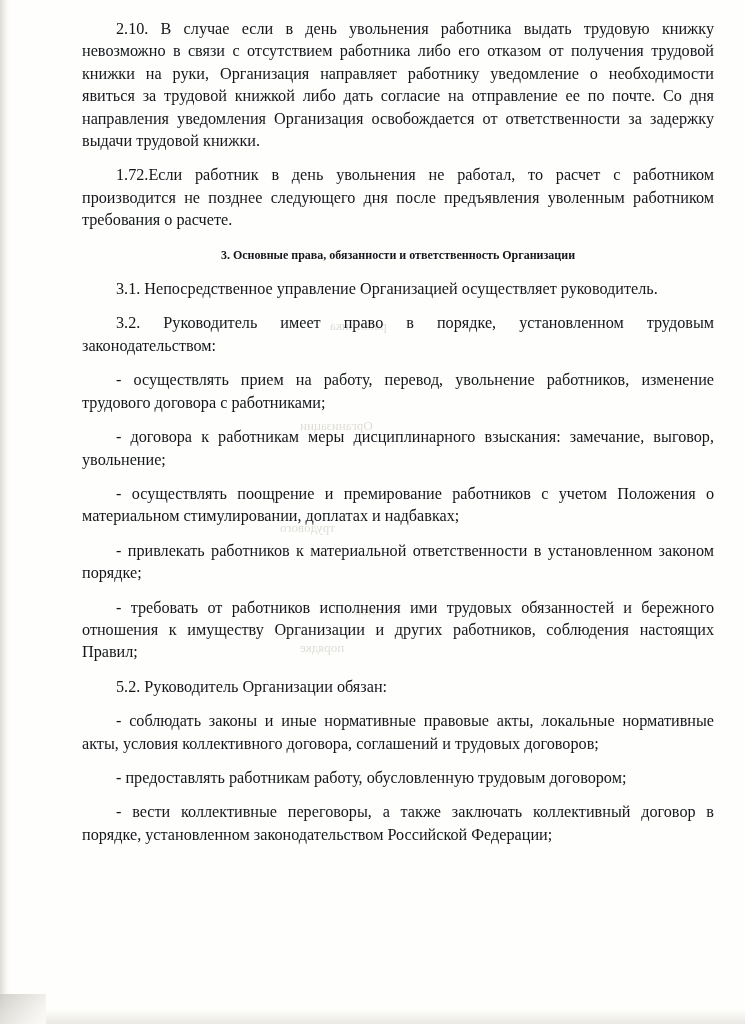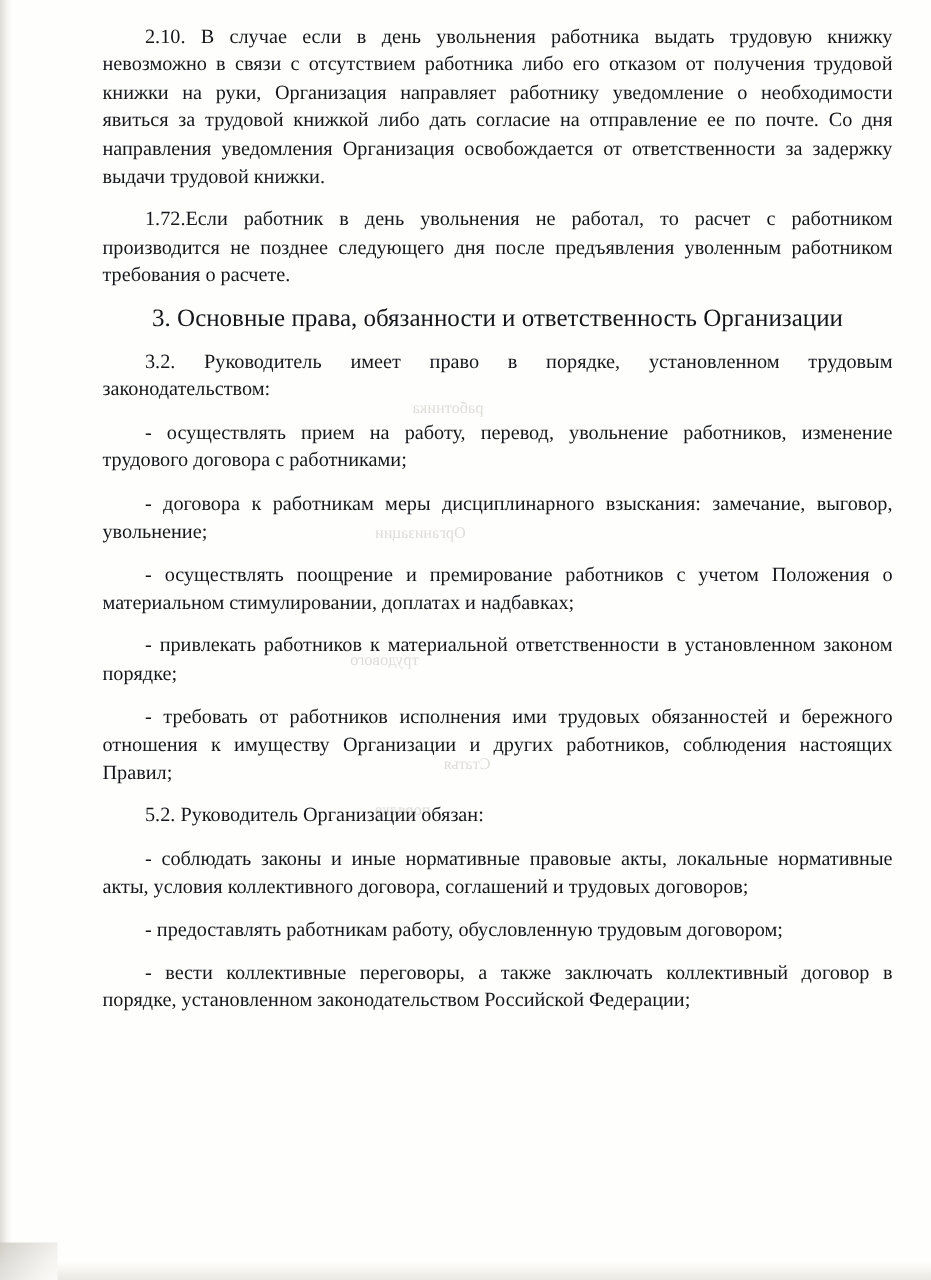"3. Основные права, обязанности и" p.center { font-size: 20px -> 12px; font-weight: none -> bold }
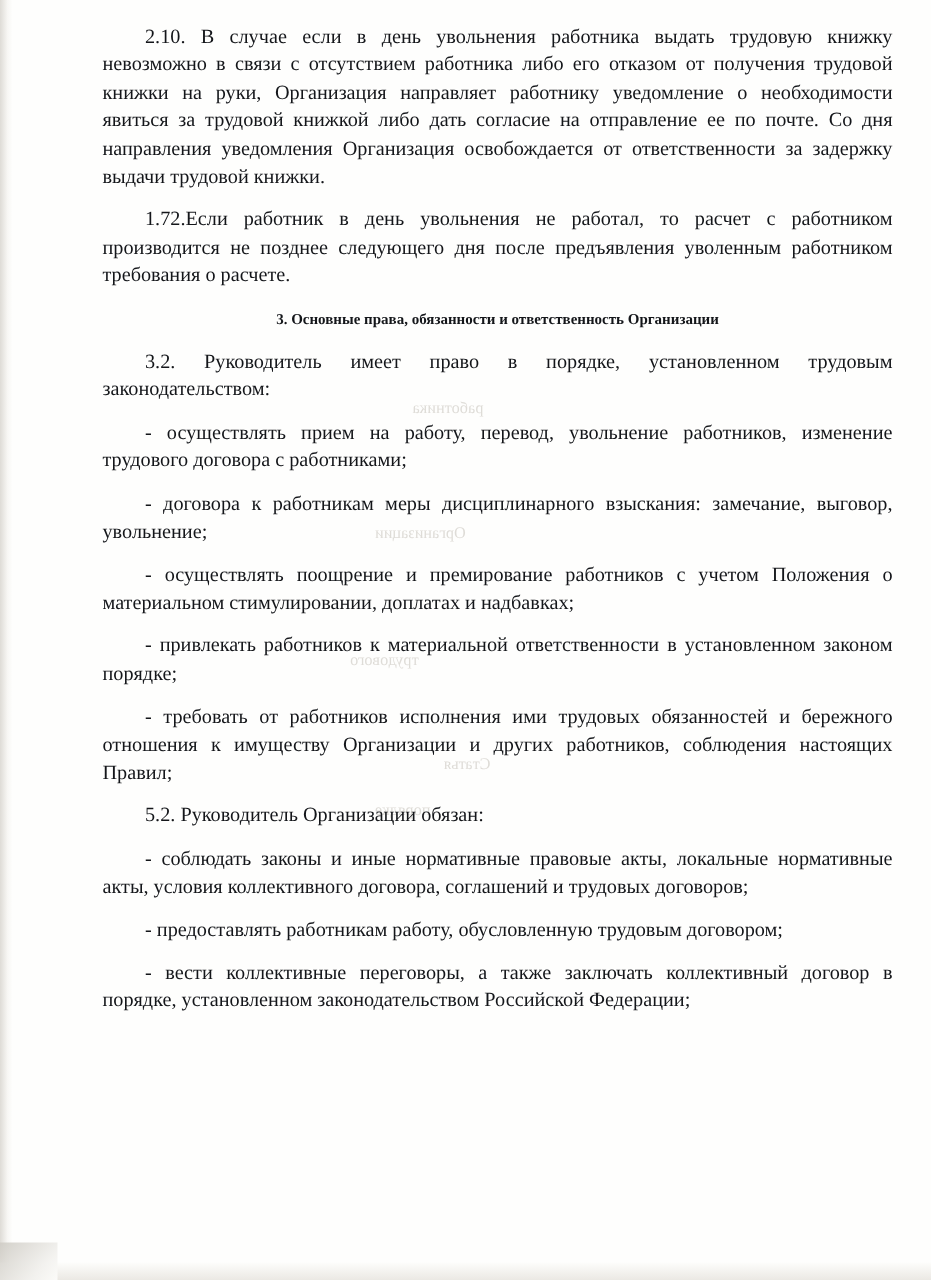"3.1. Непосредственное управление" p.para { html: none -> <p>3.1. Непосредственное управление Организацией осуществляет руководитель.</p> }
